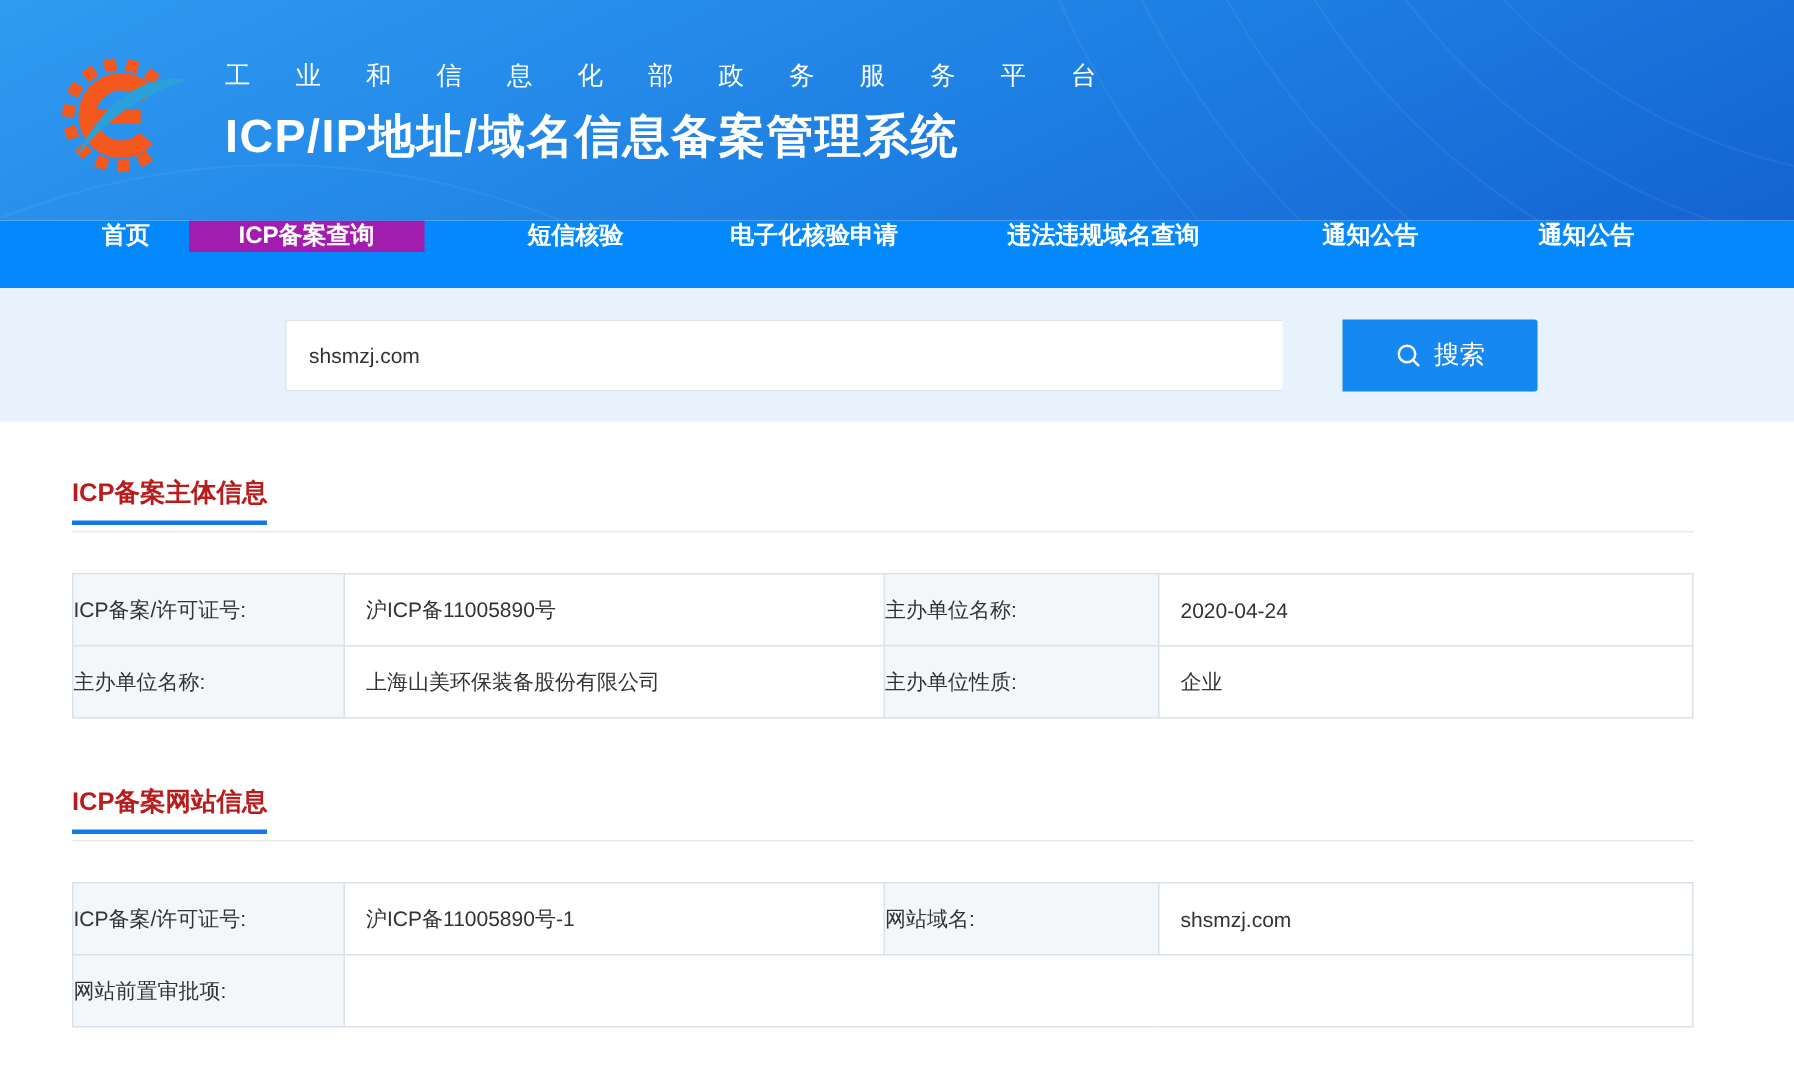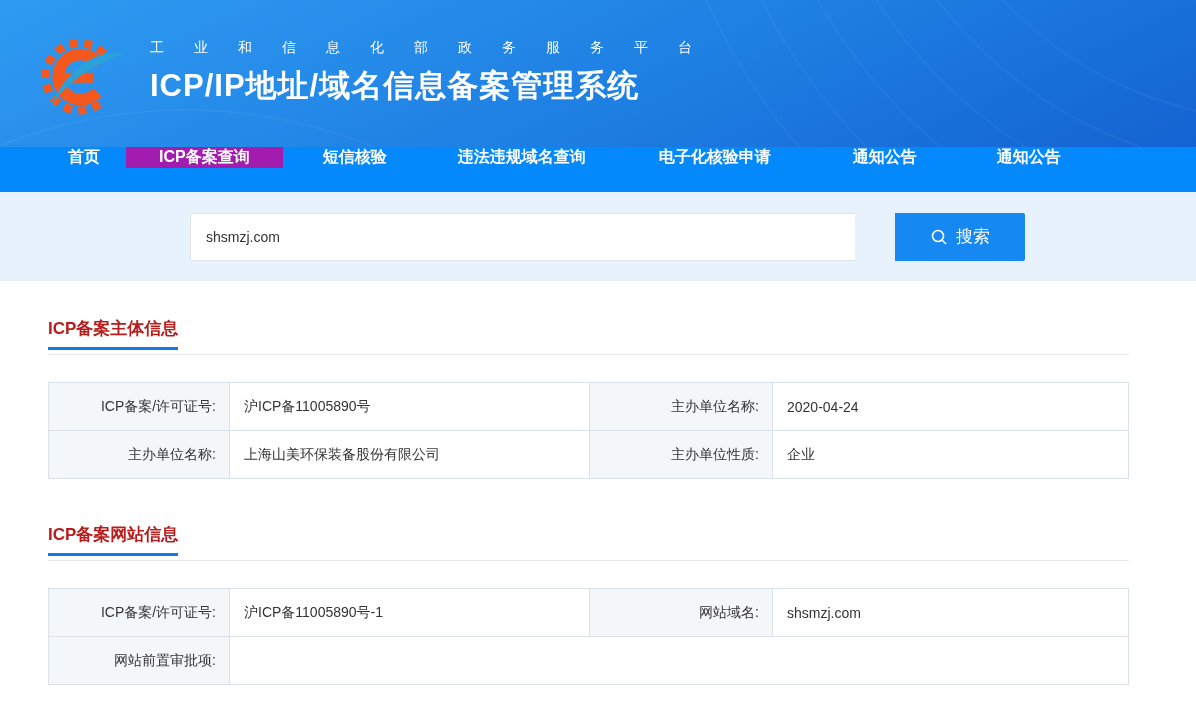"工业和信息化部政务服务平台" .platform-title { font-size: 14px -> 17px }
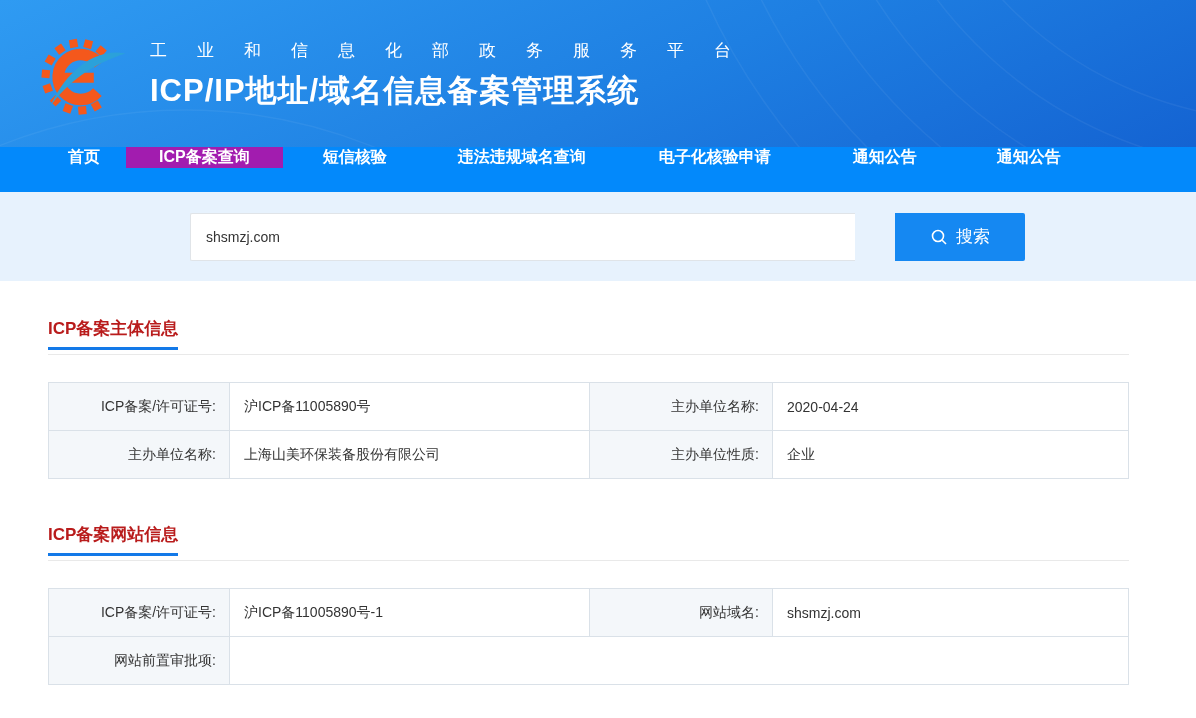"短信核验" .nav-item:nth-child(3) { margin-left: none -> 29px }
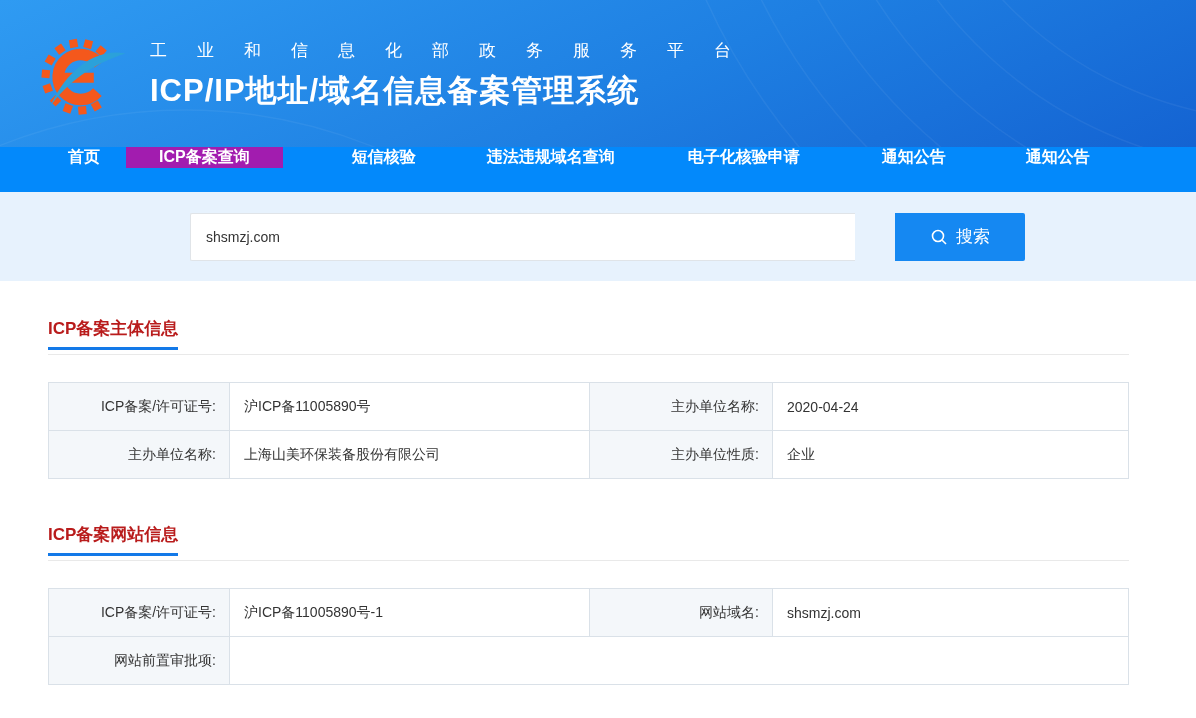"违法违规域名查询" div.nav-item { order: before "电子化核验申请" -> after "电子化核验申请" }
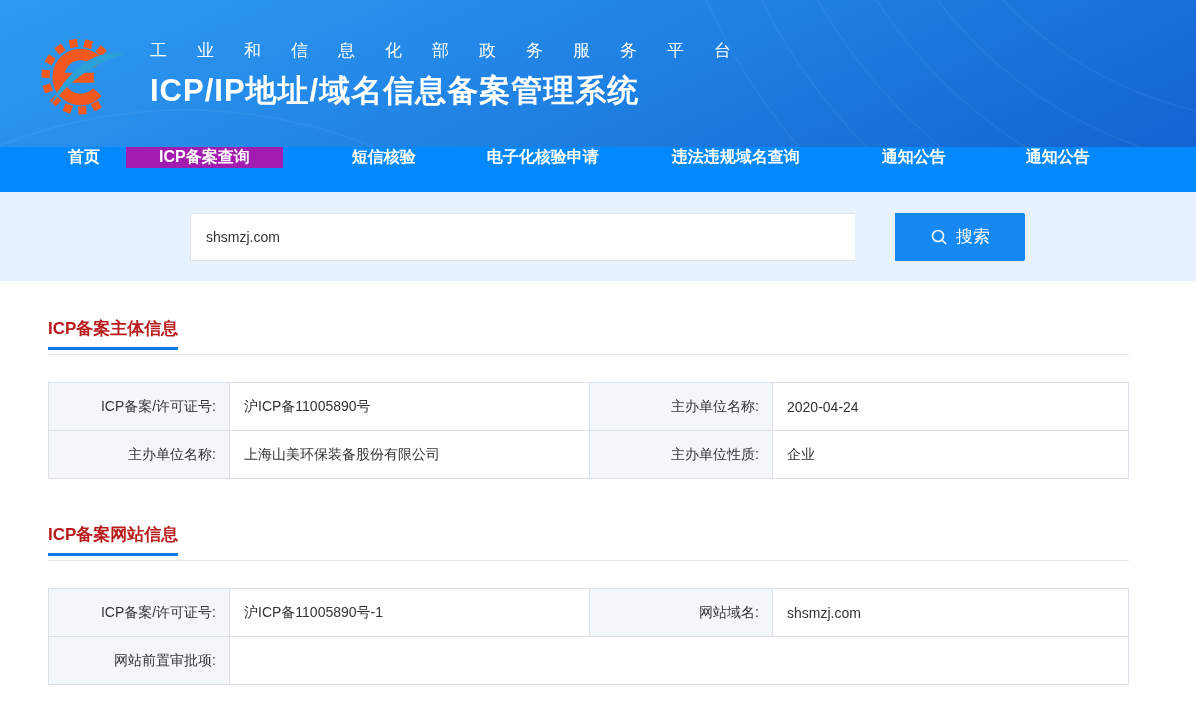"ICP备案/许可证号:" td.lbl { text-align: right -> none }
